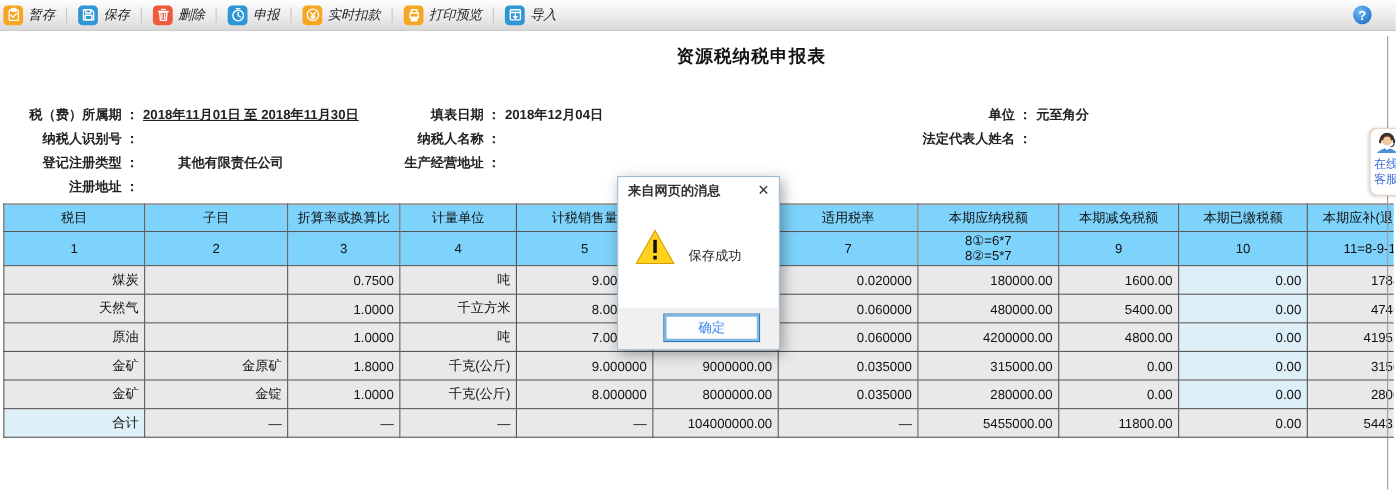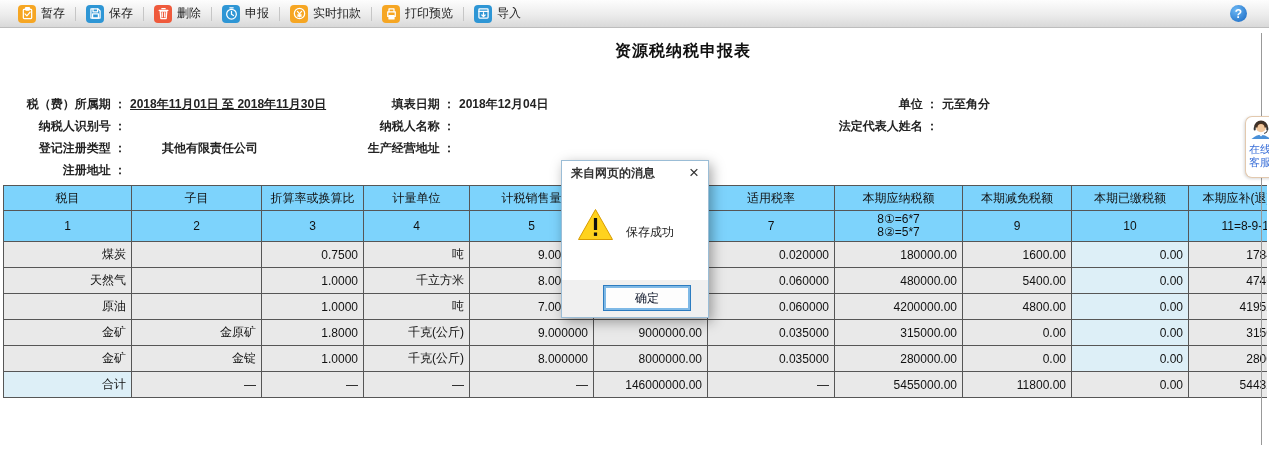"暂存" .toolbar { font-style: none -> italic; padding-left: 16px -> 1px }
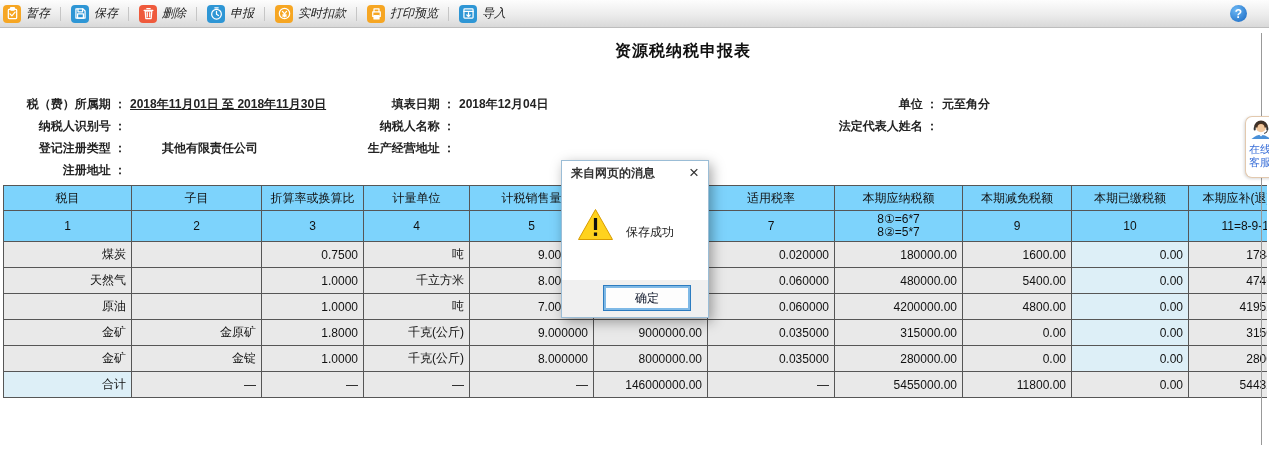"确定" .ok-btn { color: #0f172a -> #3b82f6 }
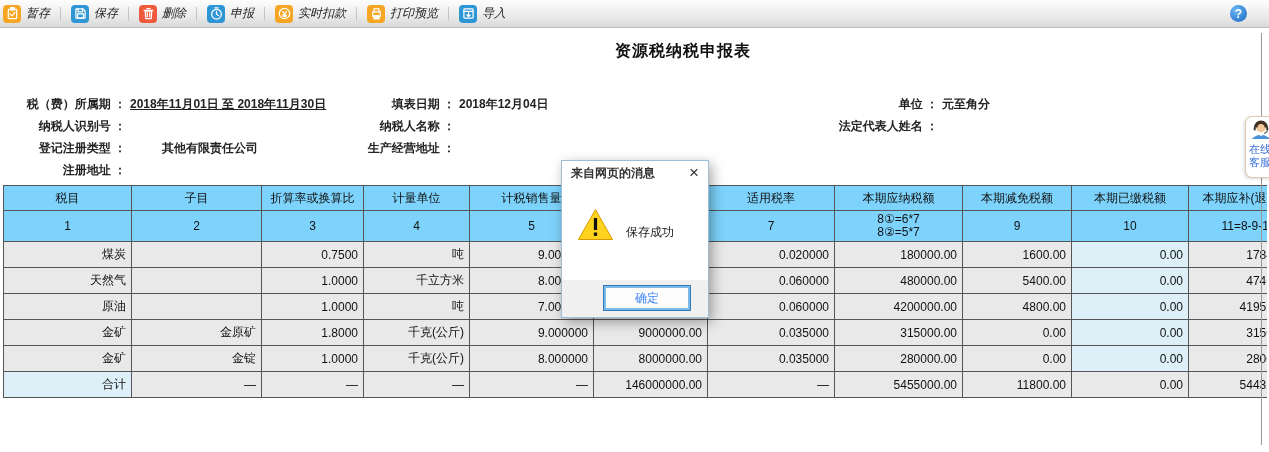"146000000.00" td.r { text: 146000000.00 -> 104000000.00 }
